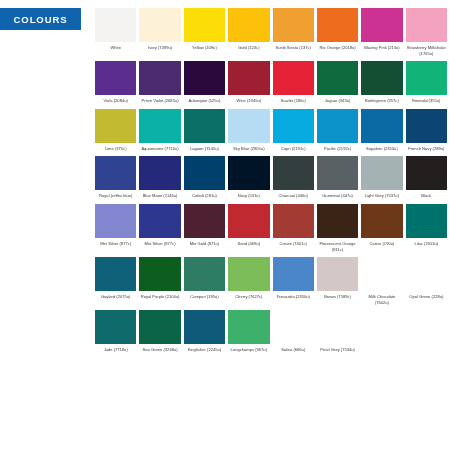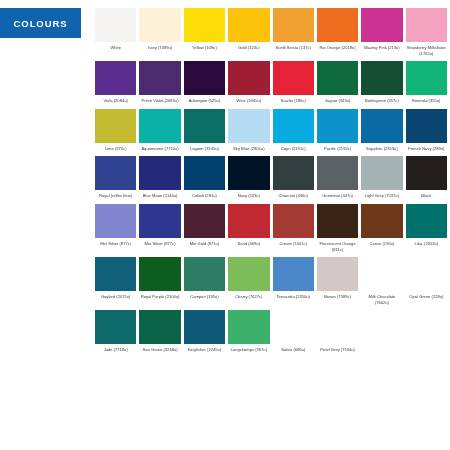"COLOURS" .title-tab { height: 30px -> 22px }
